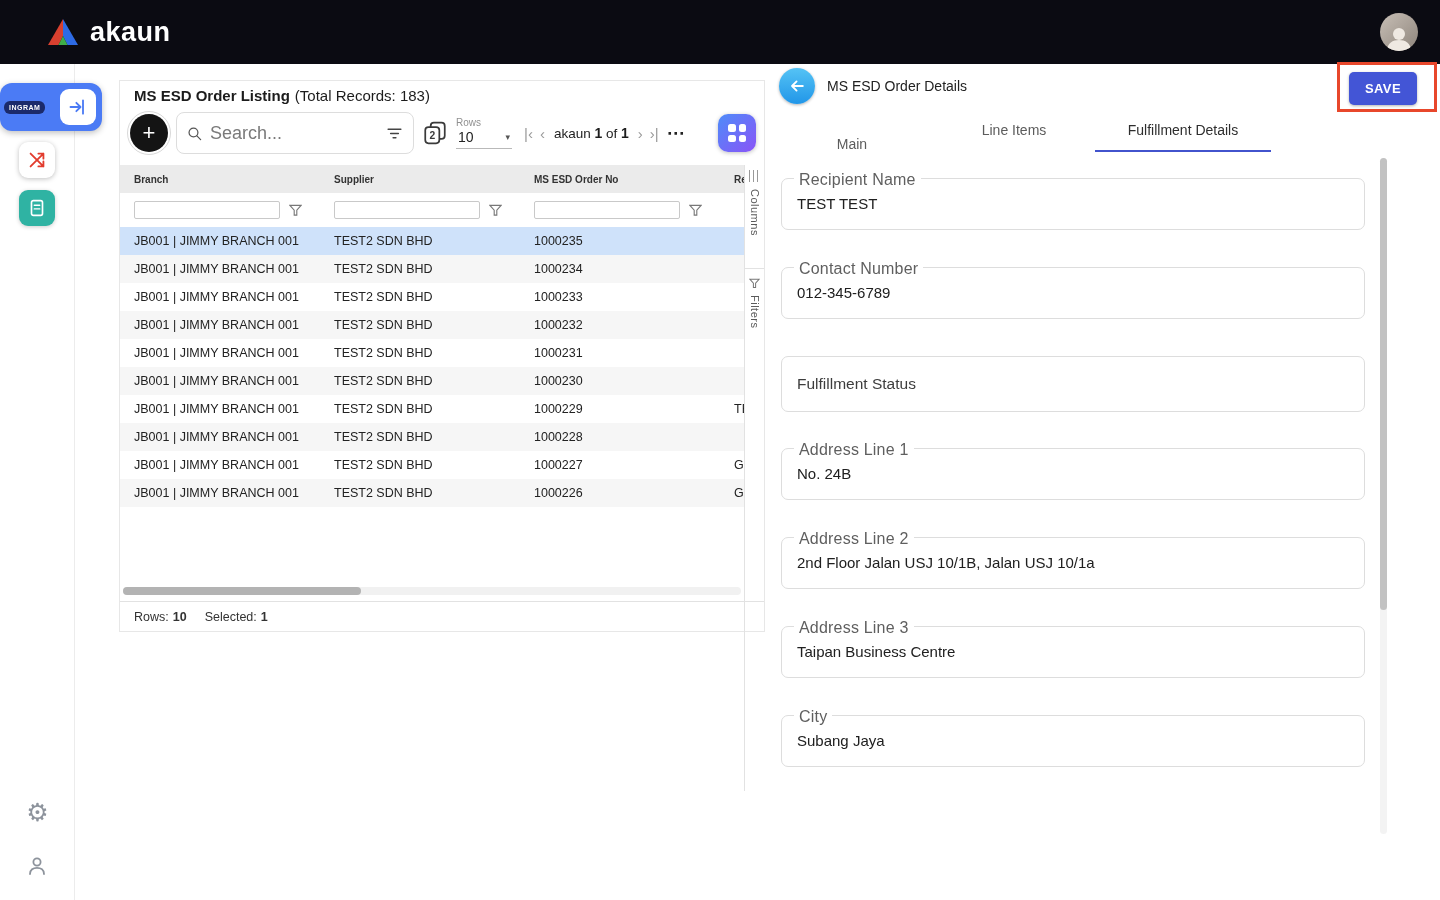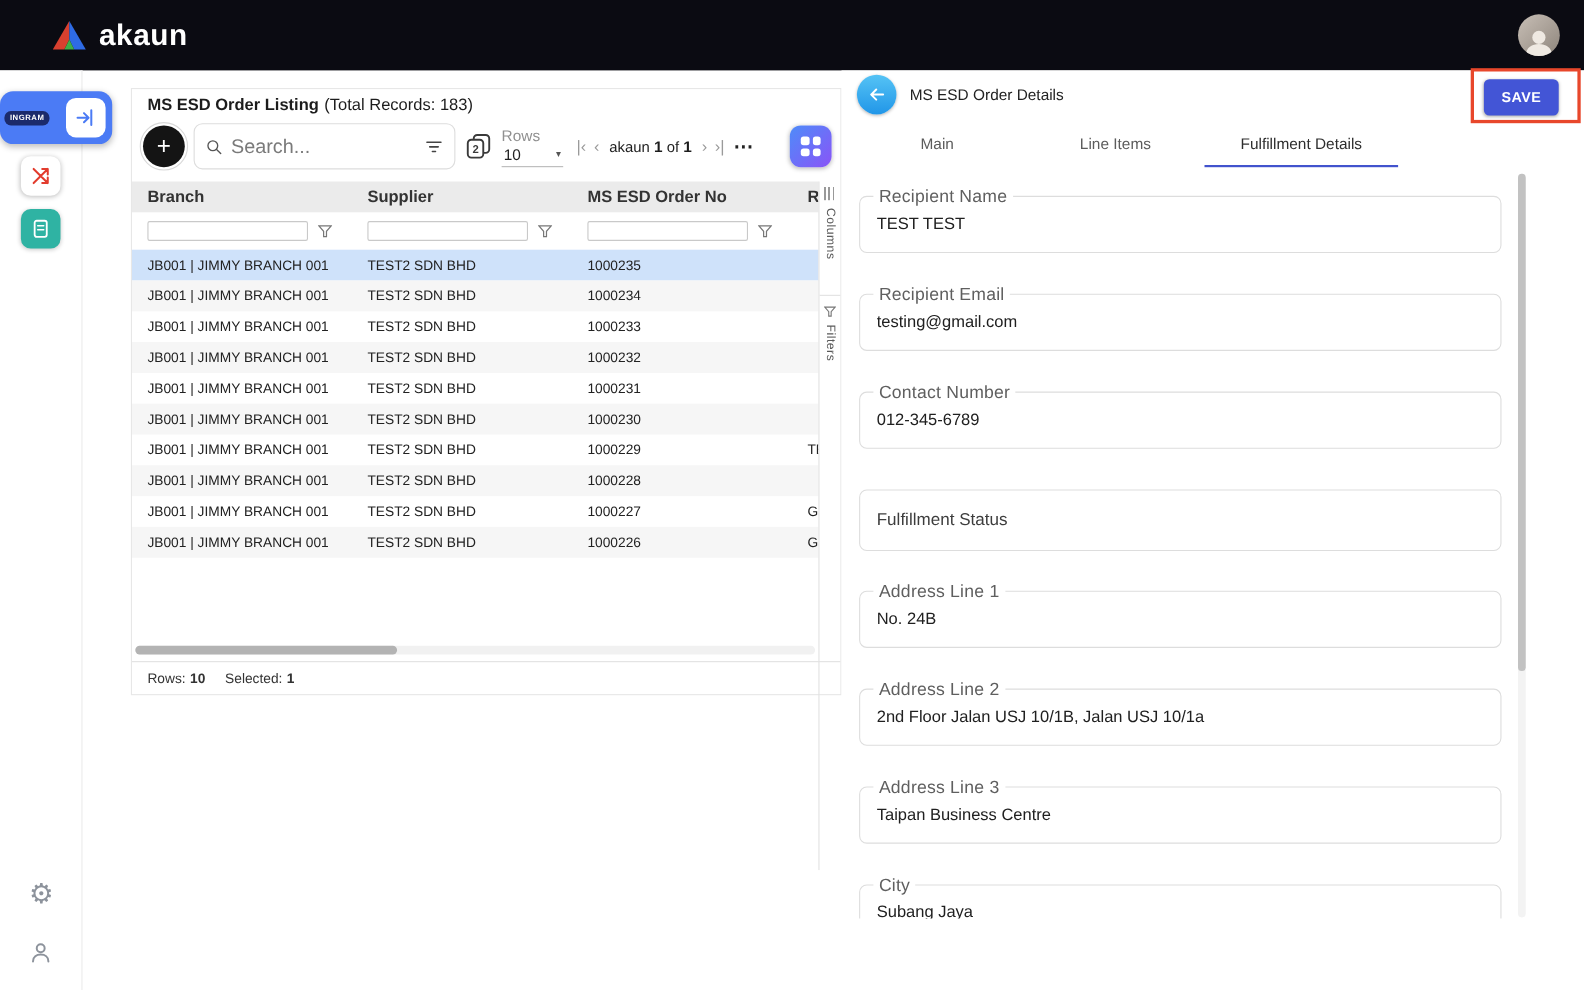"Rows" .rows-mini { font-size: 14px -> 10px }
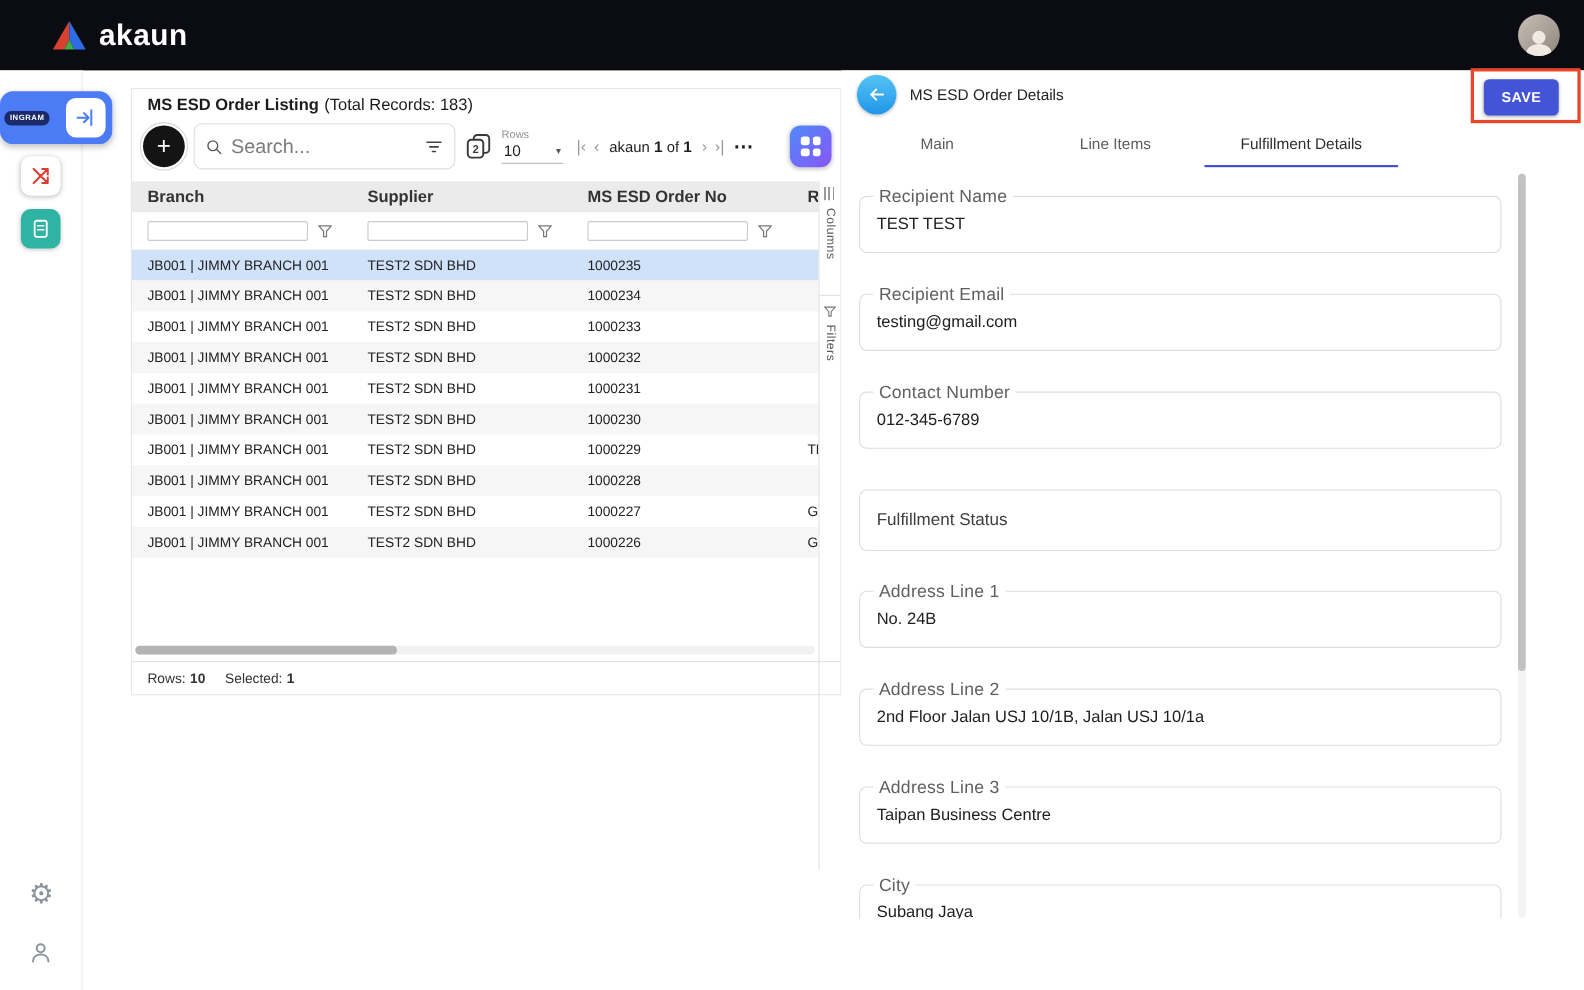"Main" .tab-main { align-items: none -> flex-end }
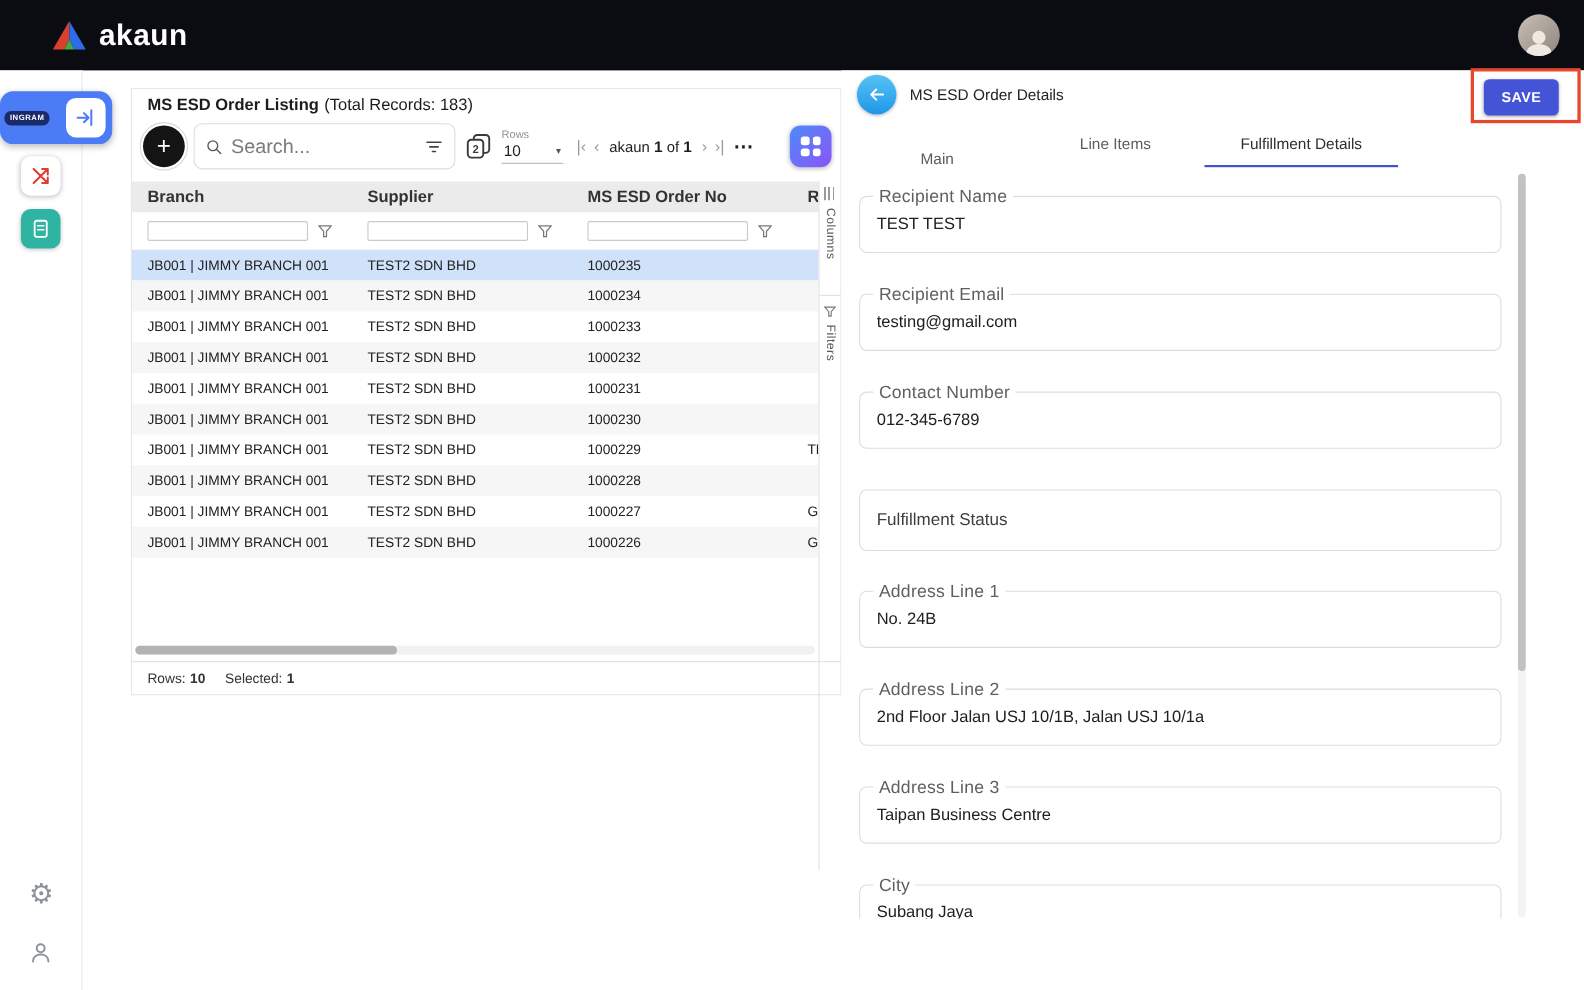"Branch" .thead { font-size: 15px -> 10px }
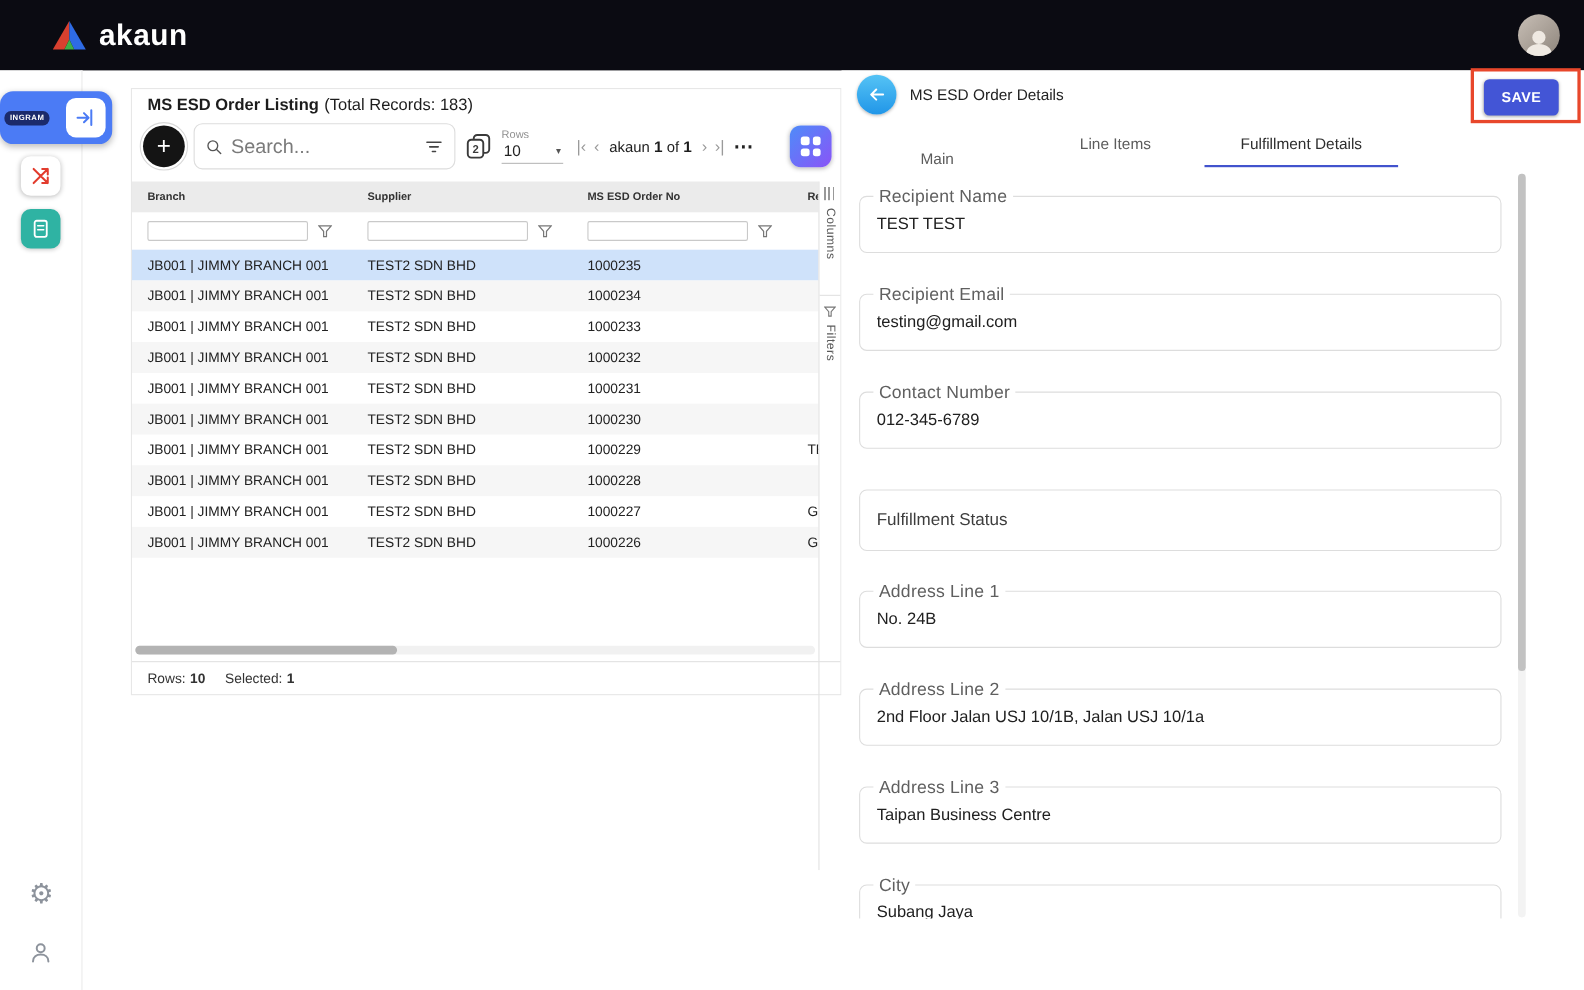"Recipient Email" div.field { html: <div> <span>Recipient Email</span> <div>testing@gmail.com</div> </div> -> none }
